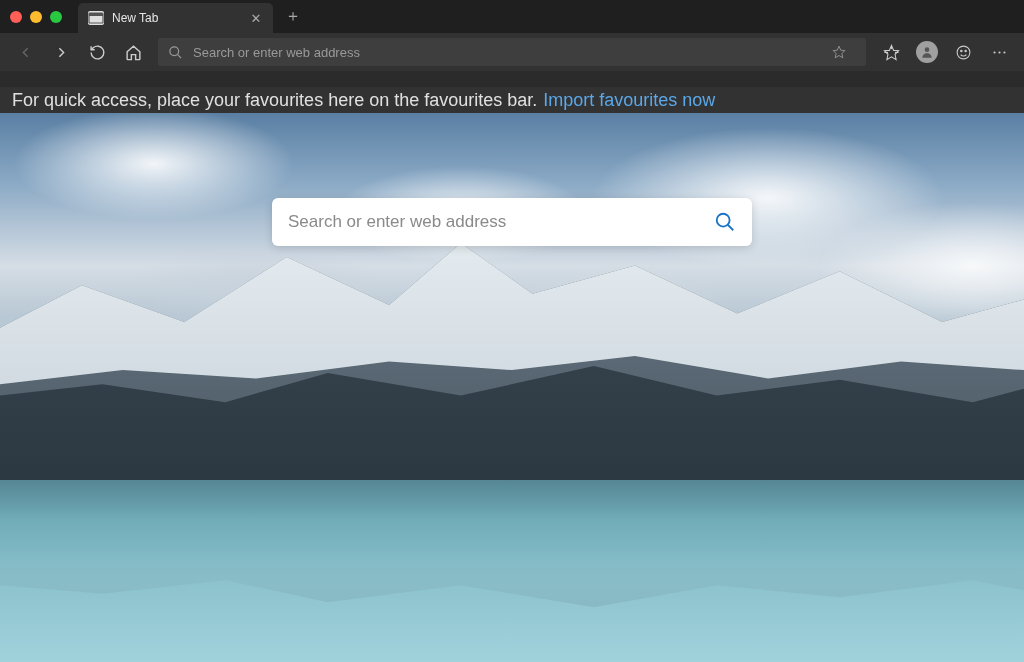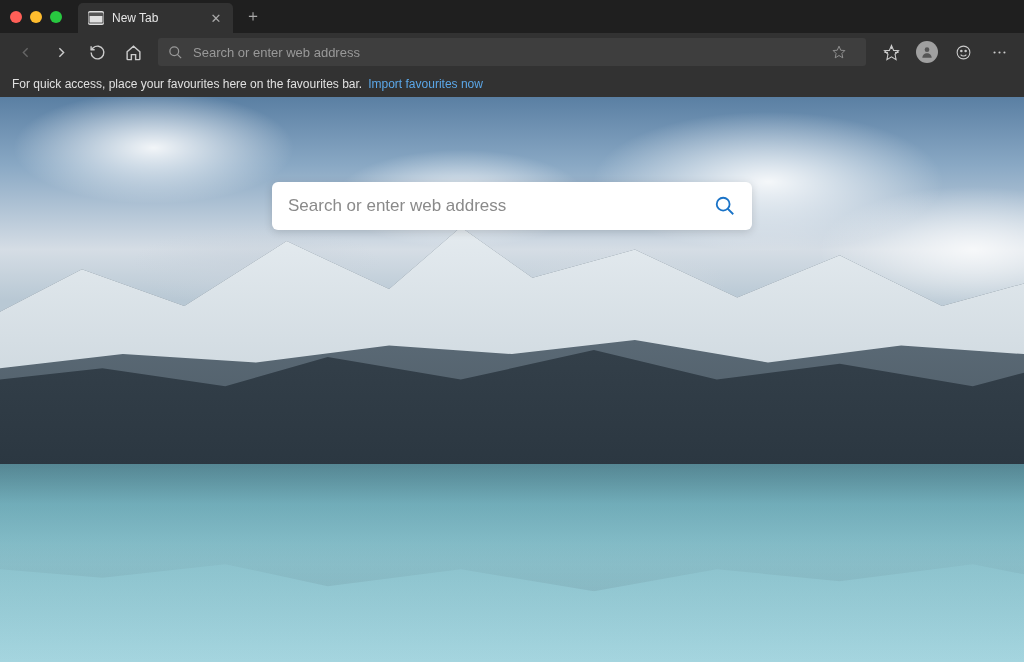"New Tab" .tab { width: 155px -> 195px }
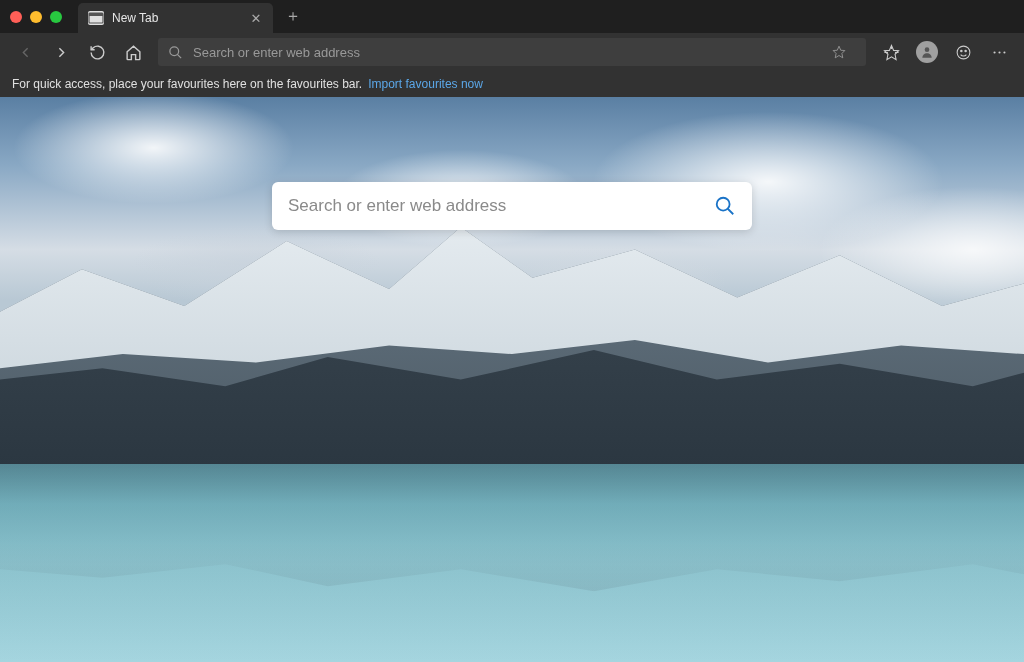"For quick access, place your" .favourites-bar { font-size: 12px -> 18px; margin-top: none -> 16px }
